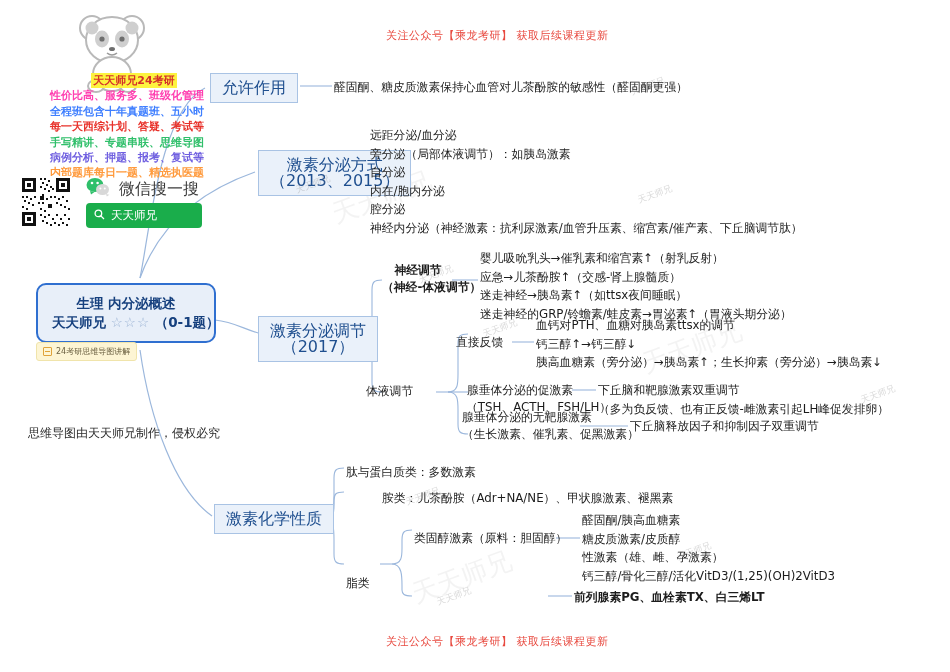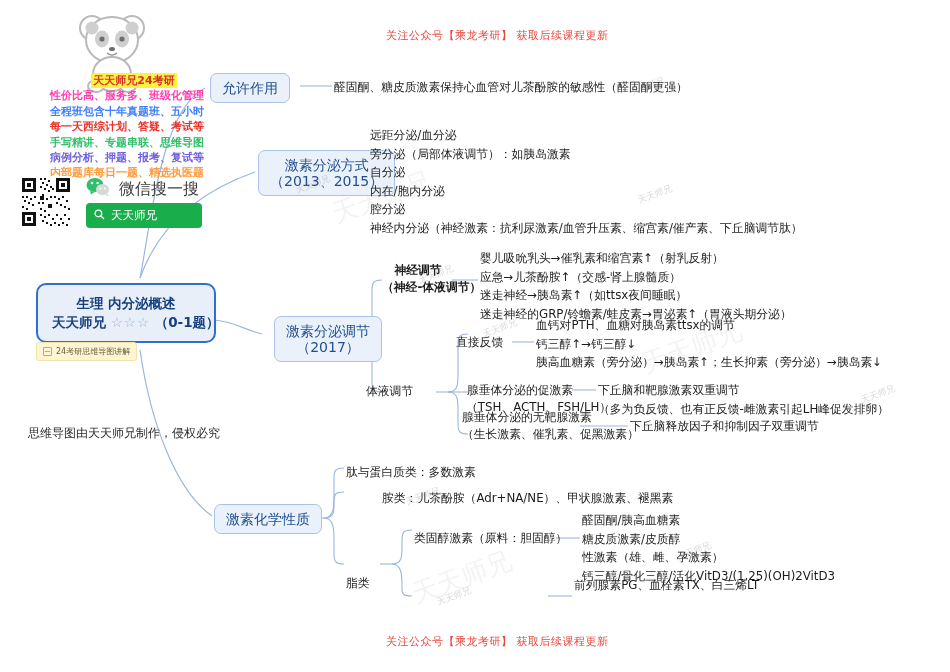"允许作用" .branch { border-radius: 7px -> 0; font-size: 14px -> 16px }
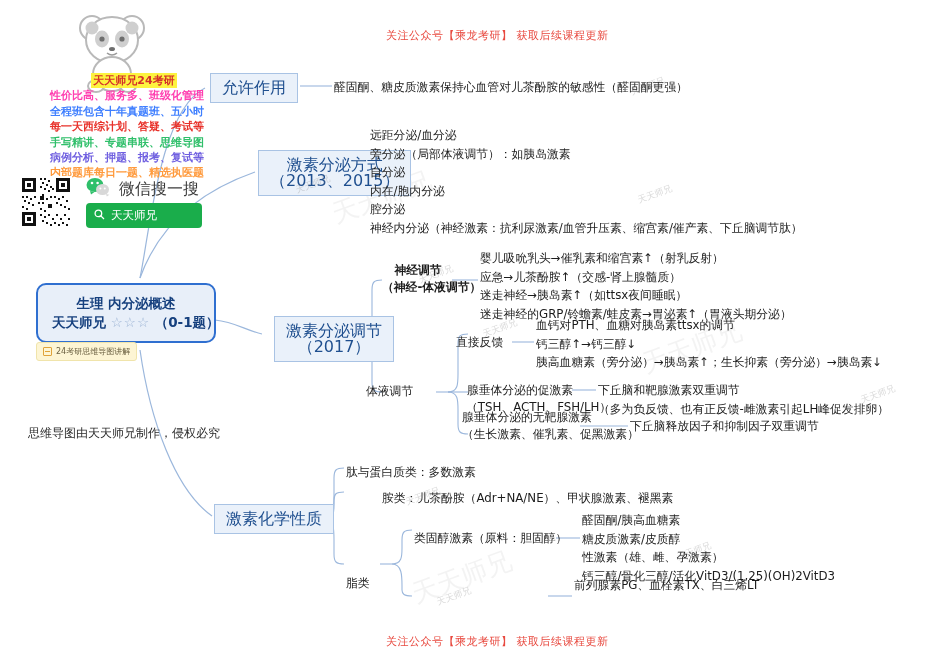"激素分泌调节" div.abs { left: 274px -> 258px }
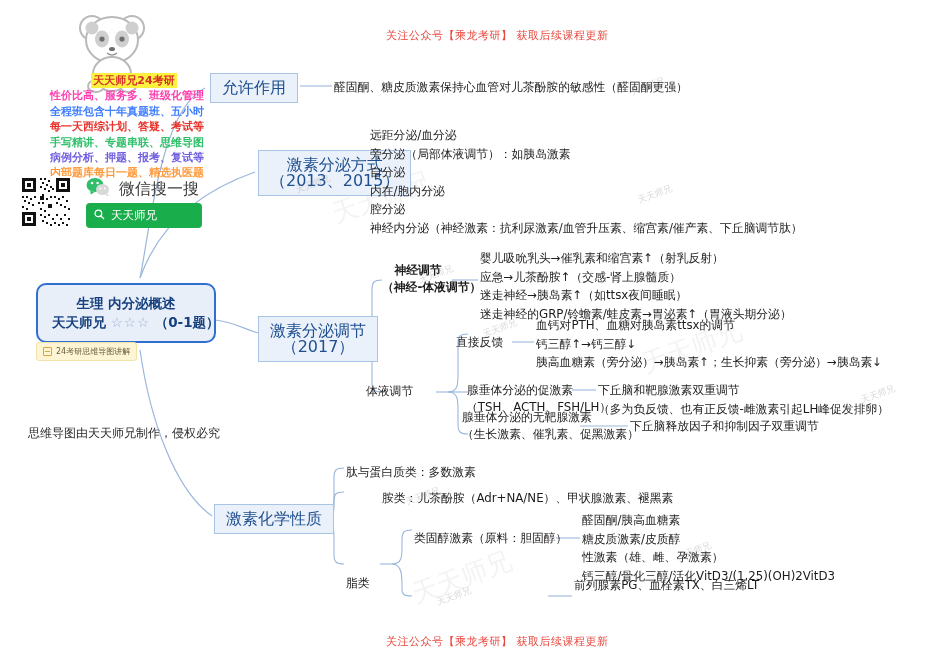"前列腺素PG、血栓素TX、白三烯LT" div.abs { font-weight: none -> bold; top: 576px -> 588px }
